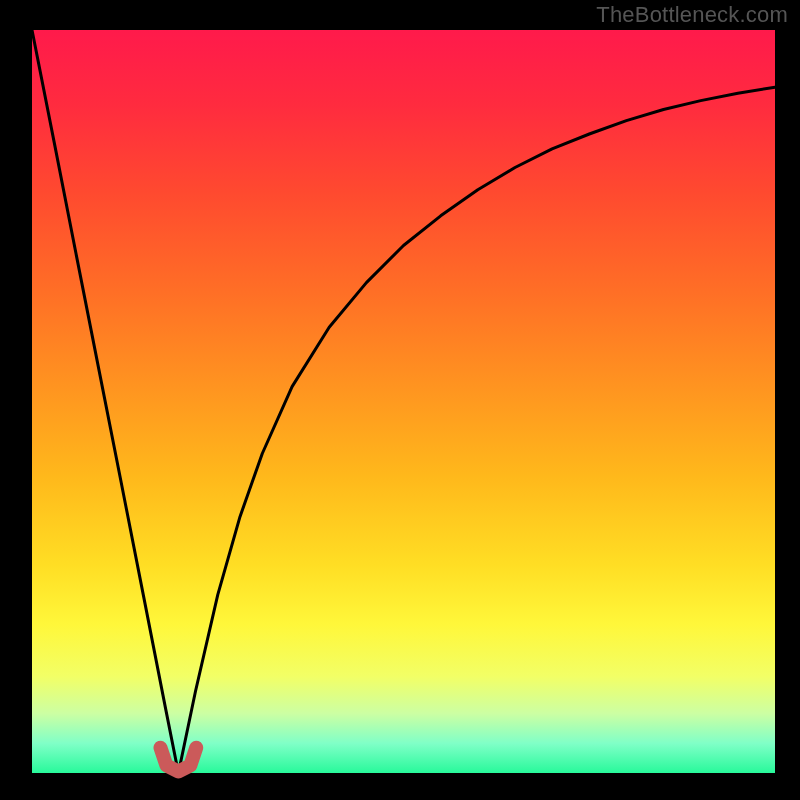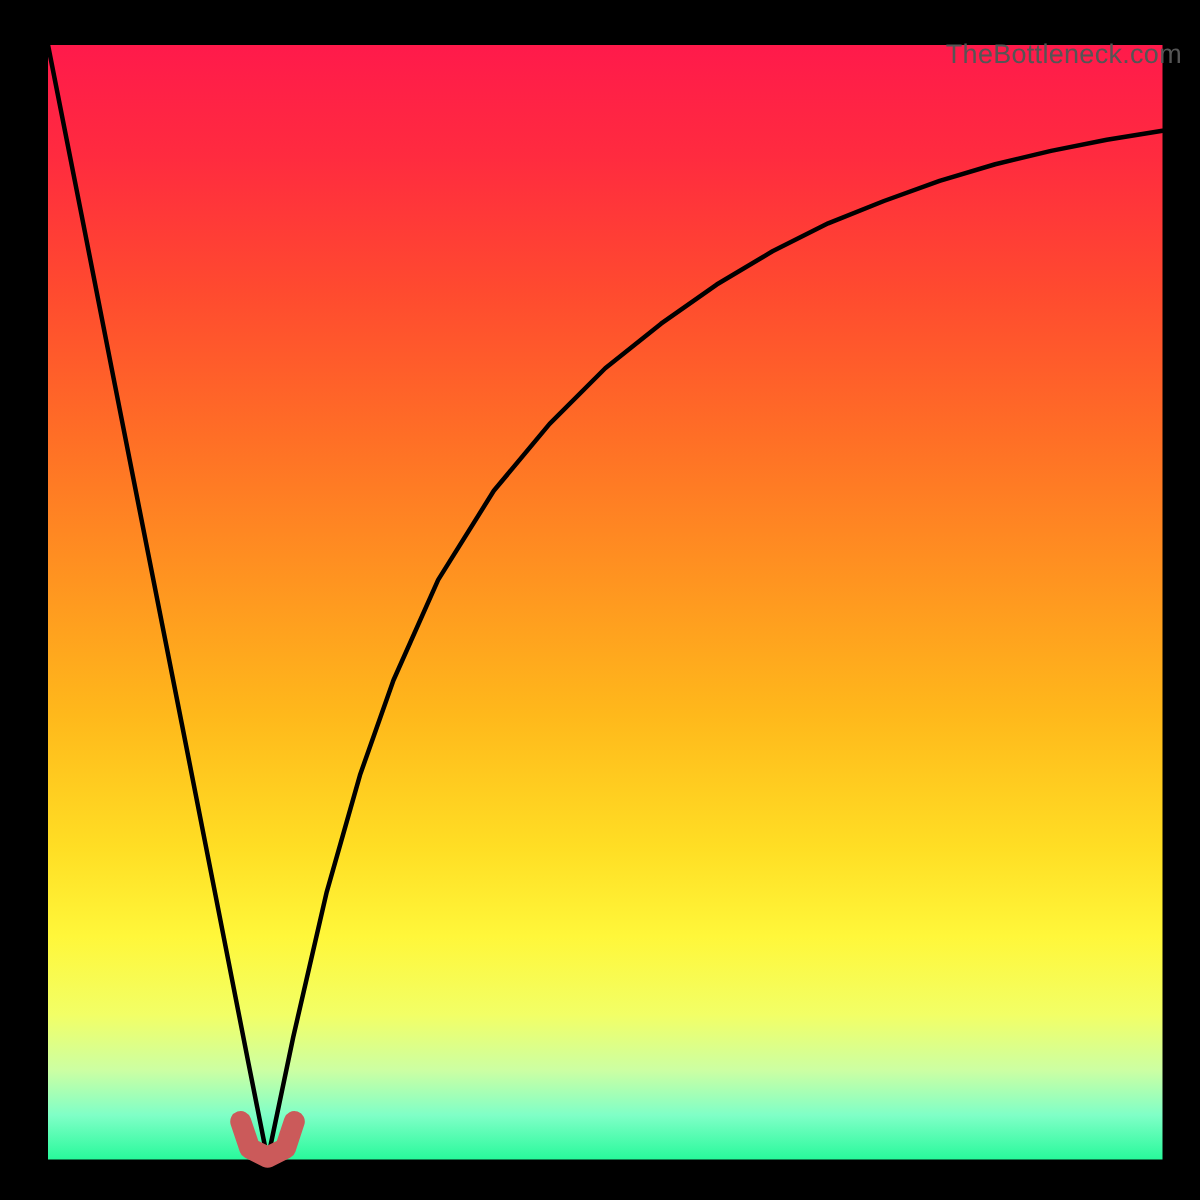"TheBottleneck.com" .attribution { font-size: 18px -> 22px; margin-top: 24px -> none }
